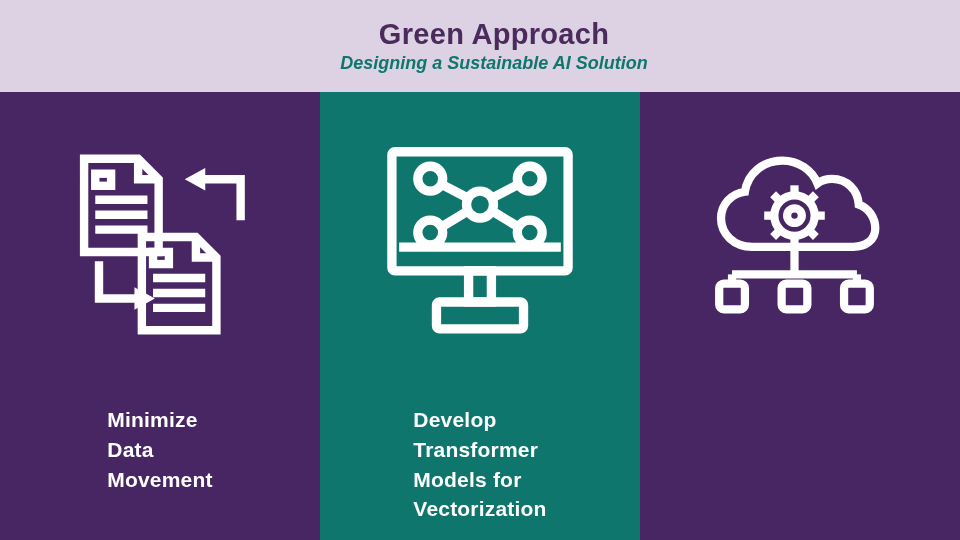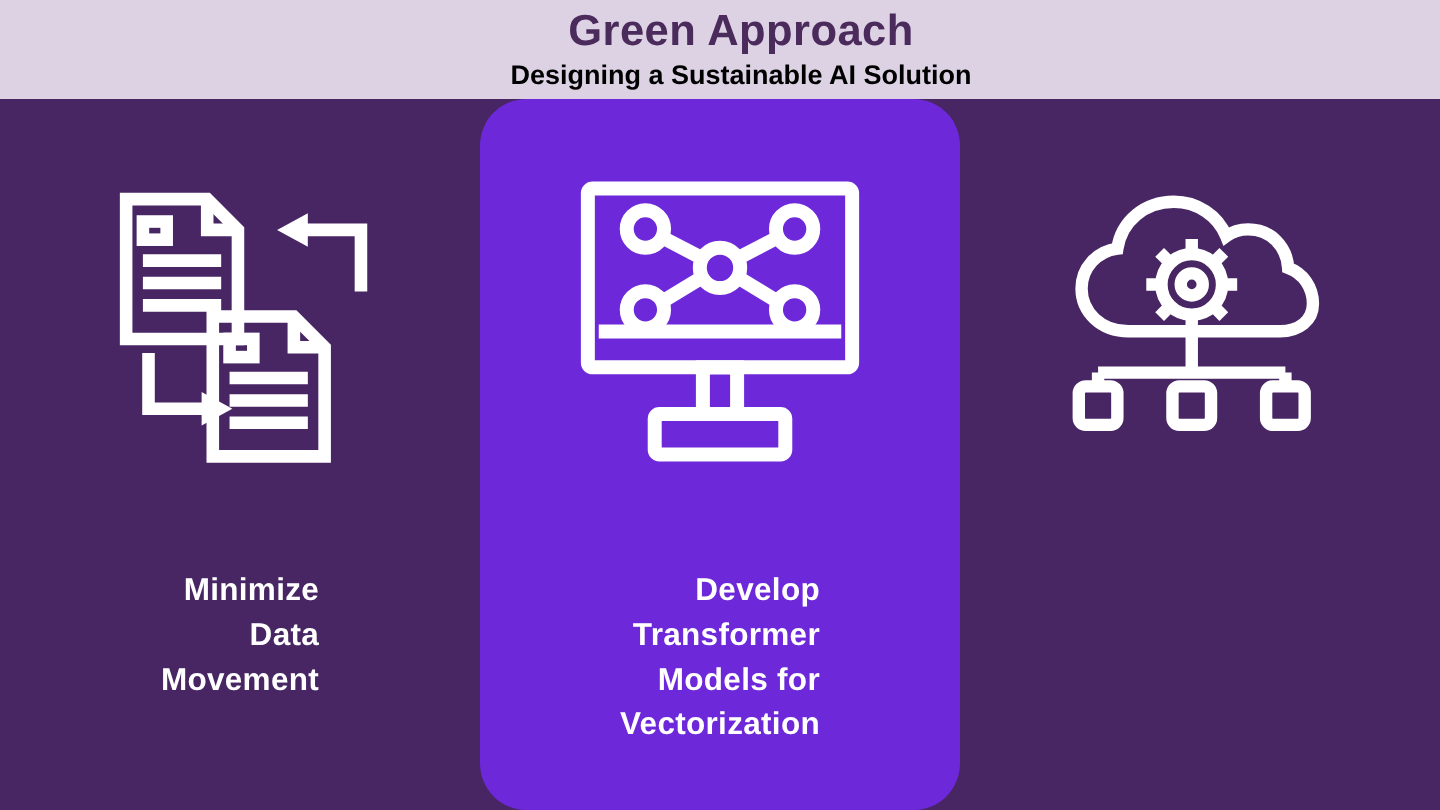"Green Approach" .header { height: 66px -> 92px }
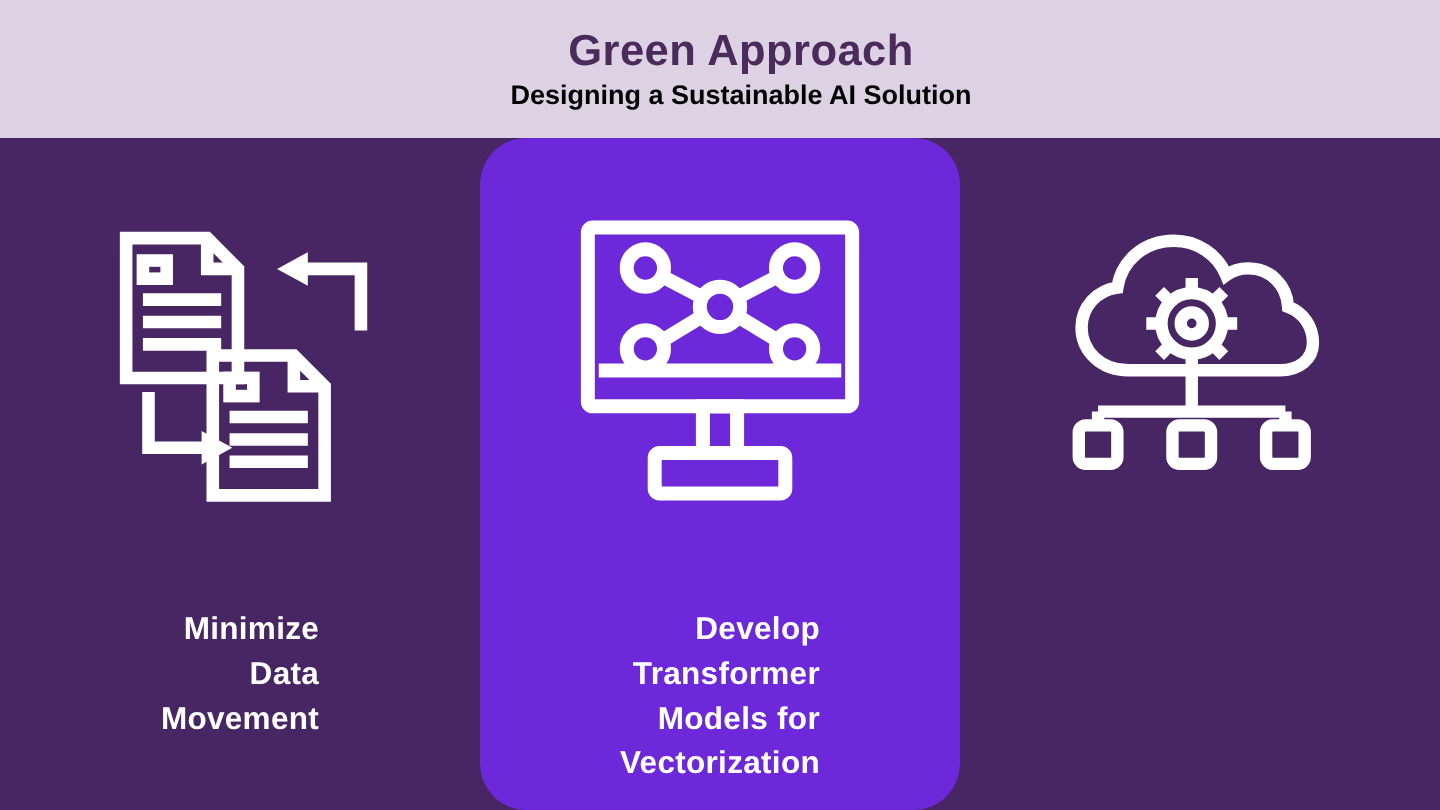"Designing a Sustainable AI Solution" .subtitle { color: #000000 -> #0f766e; font-style: none -> italic }
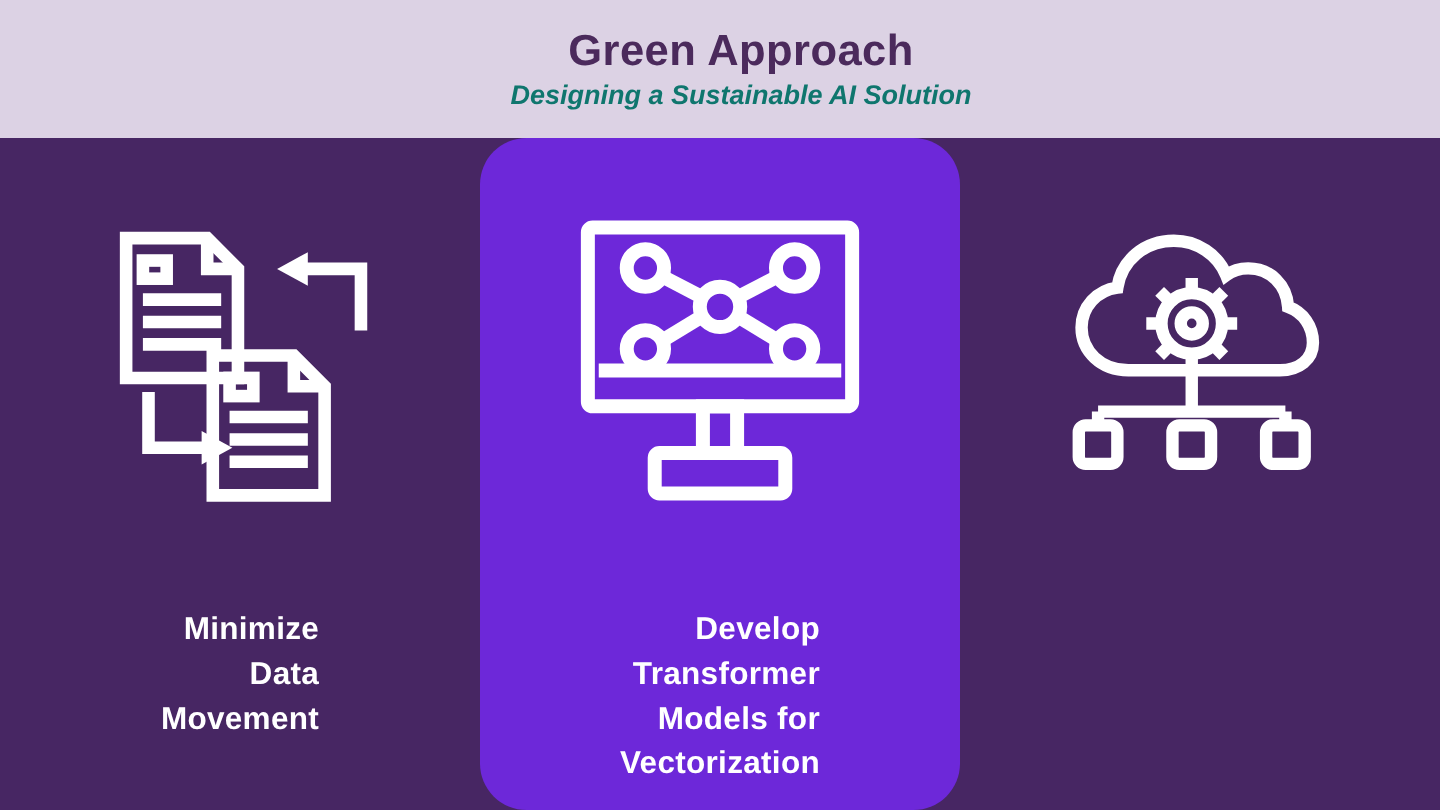"Minimize" .label { text-align: right -> left }
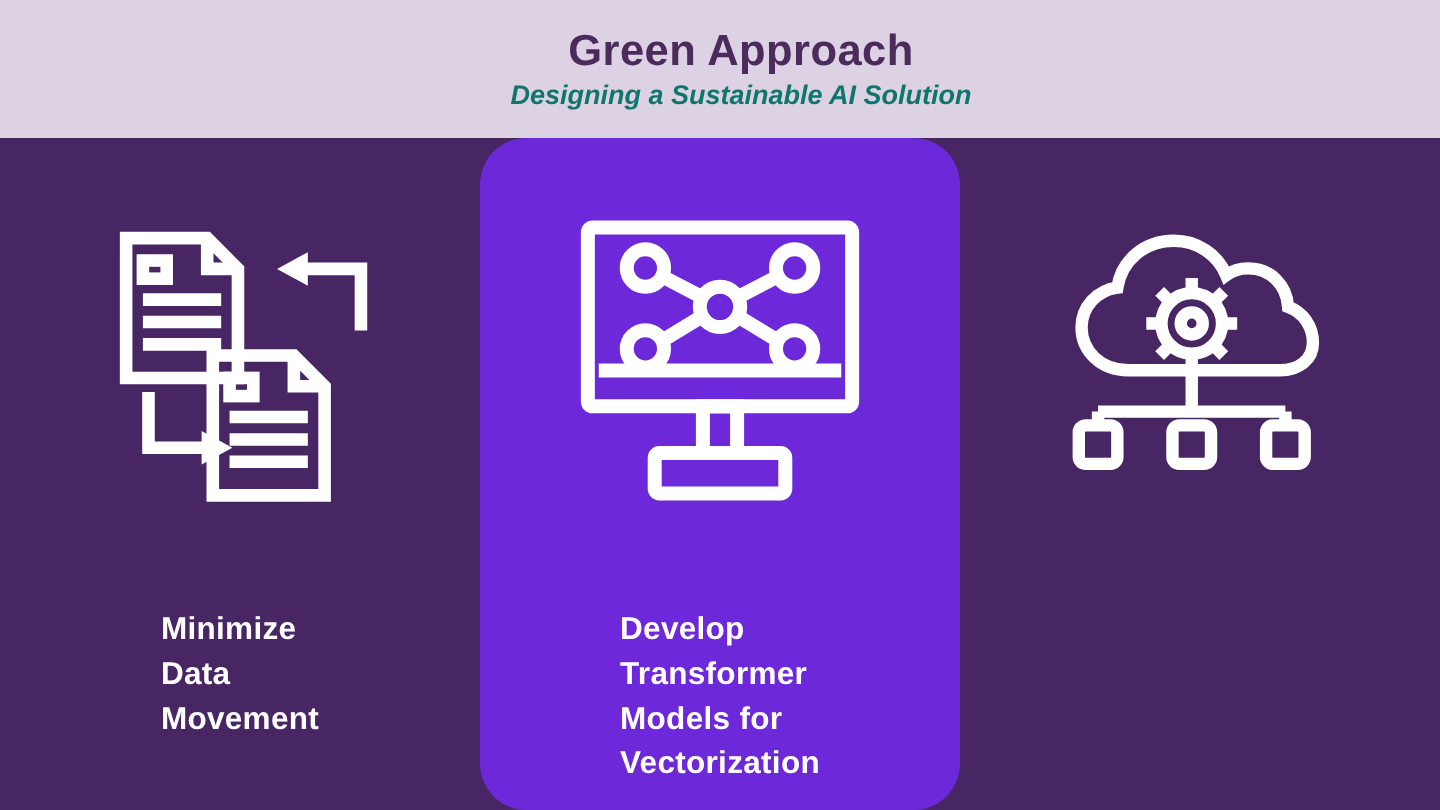"Develop" .col.light { background: #6d28d9 -> #0f766e; border-radius: 31px -> none }
